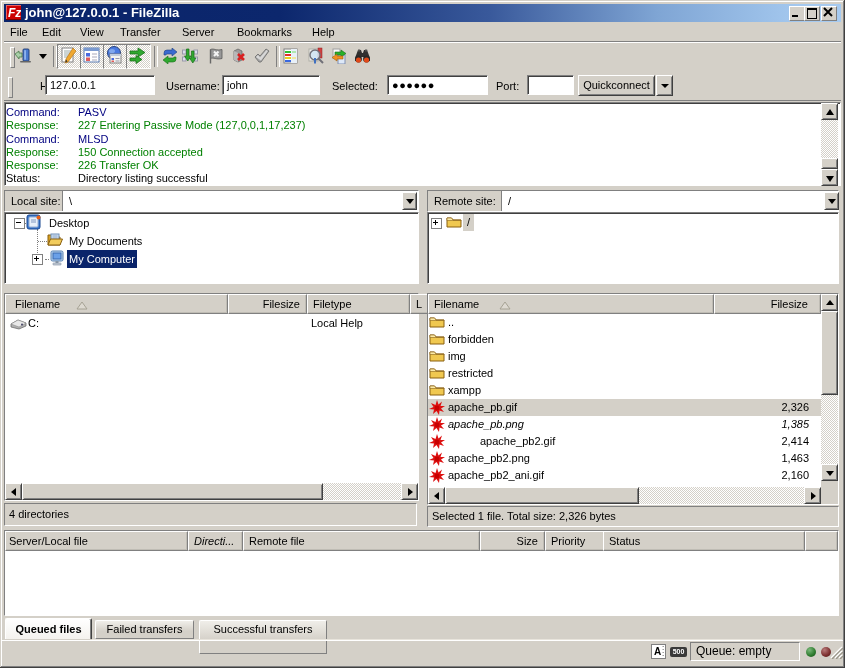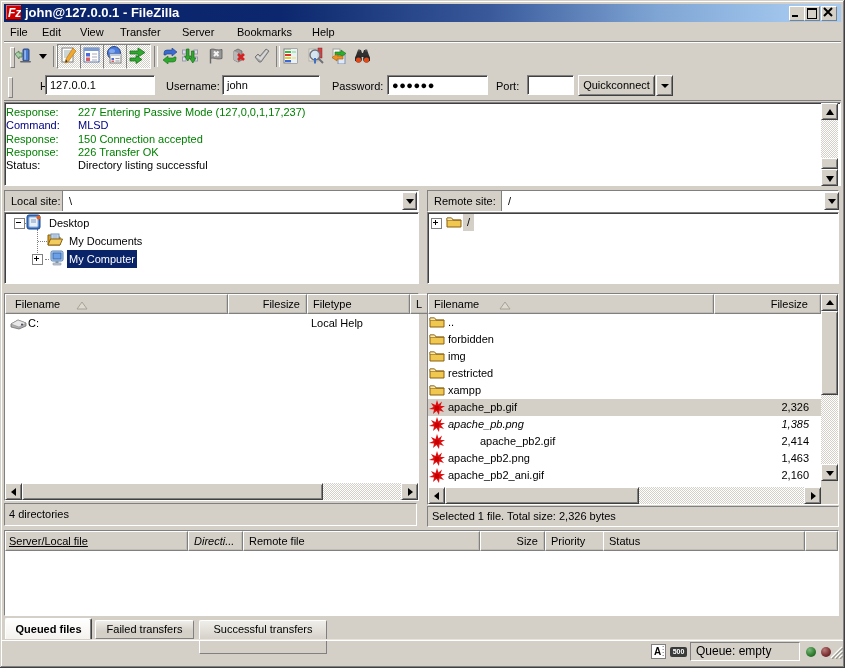"Password:" div.abs { text: Password -> Selected }
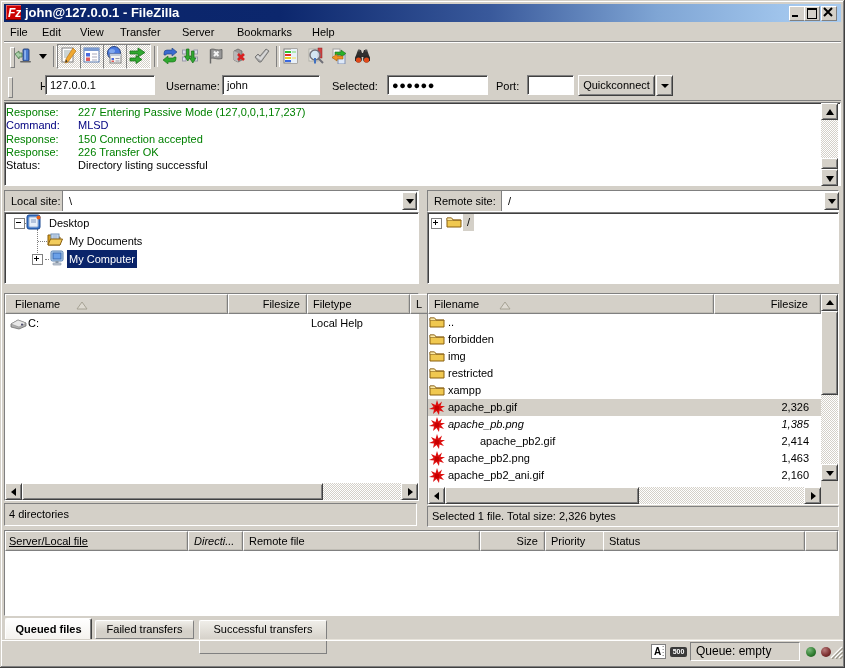"Command: PASV" div.navy { html: none -> <div><span>Command:</span>PASV</div> }
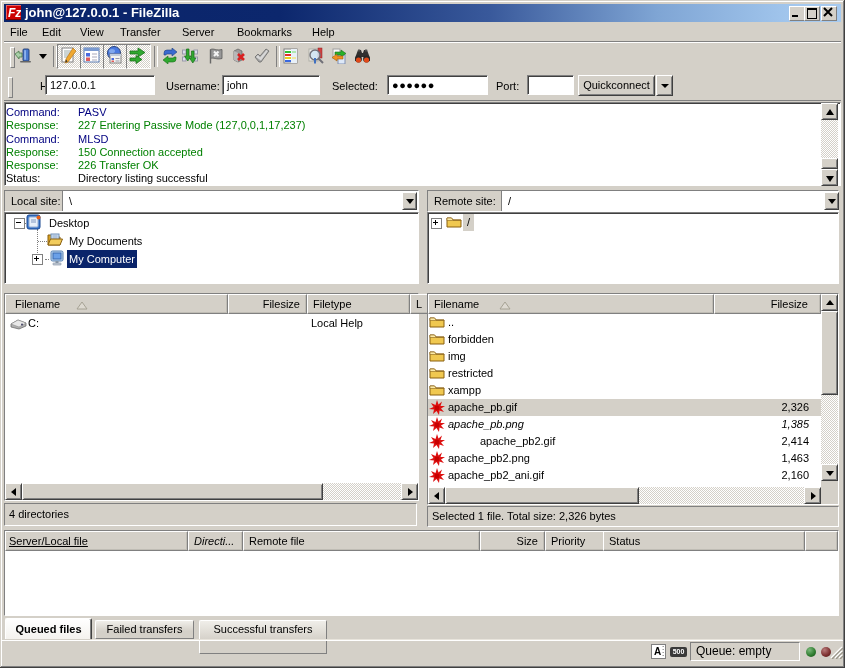"Server/Local file" div.hdrcell { text-decoration: underline -> none }
